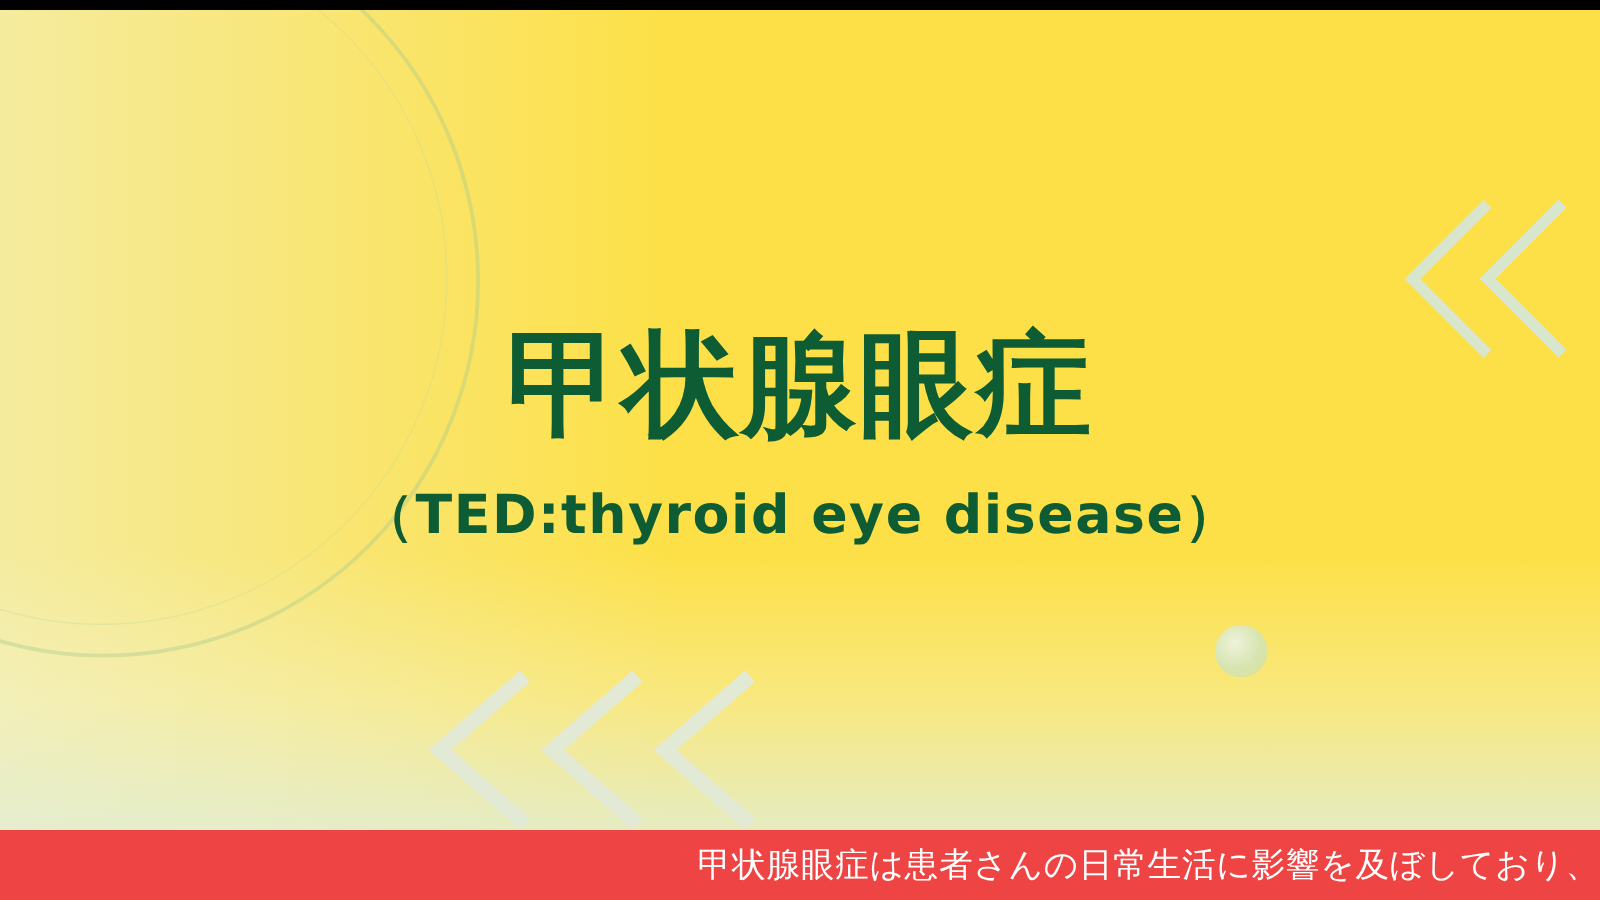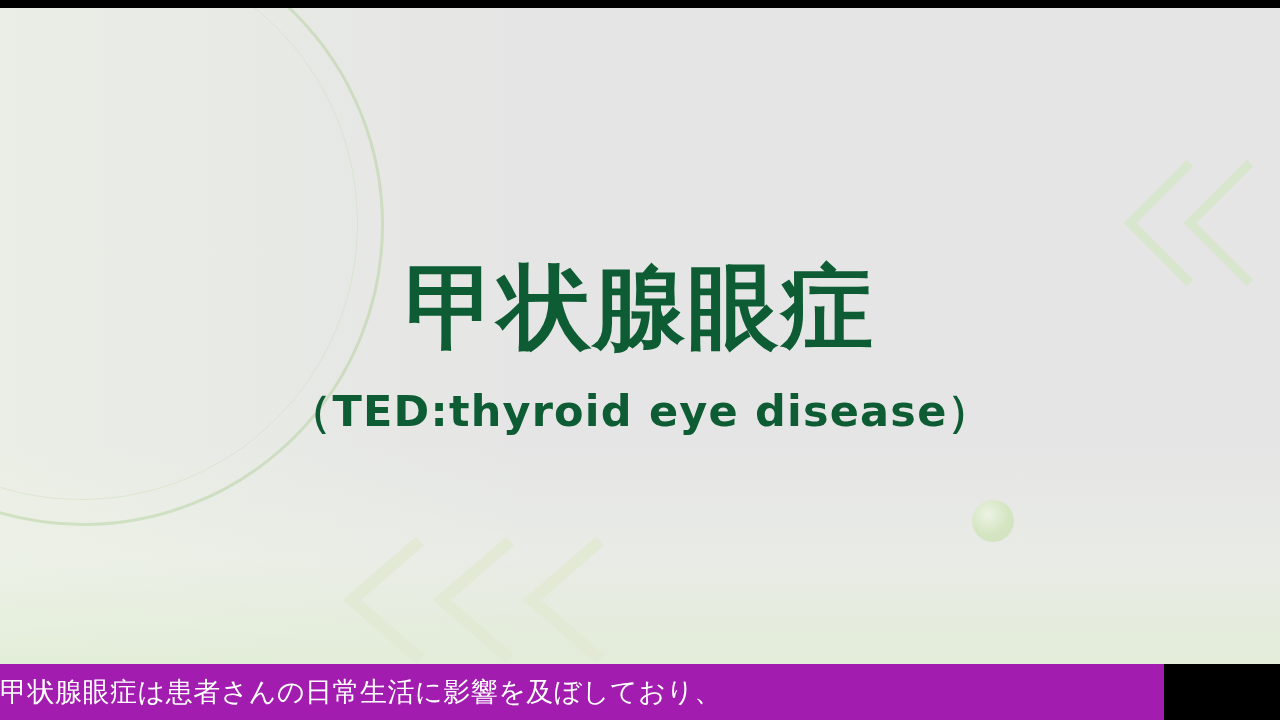"甲状腺眼症" .slide-canvas { background: #e5e5e5 -> #fde047 }
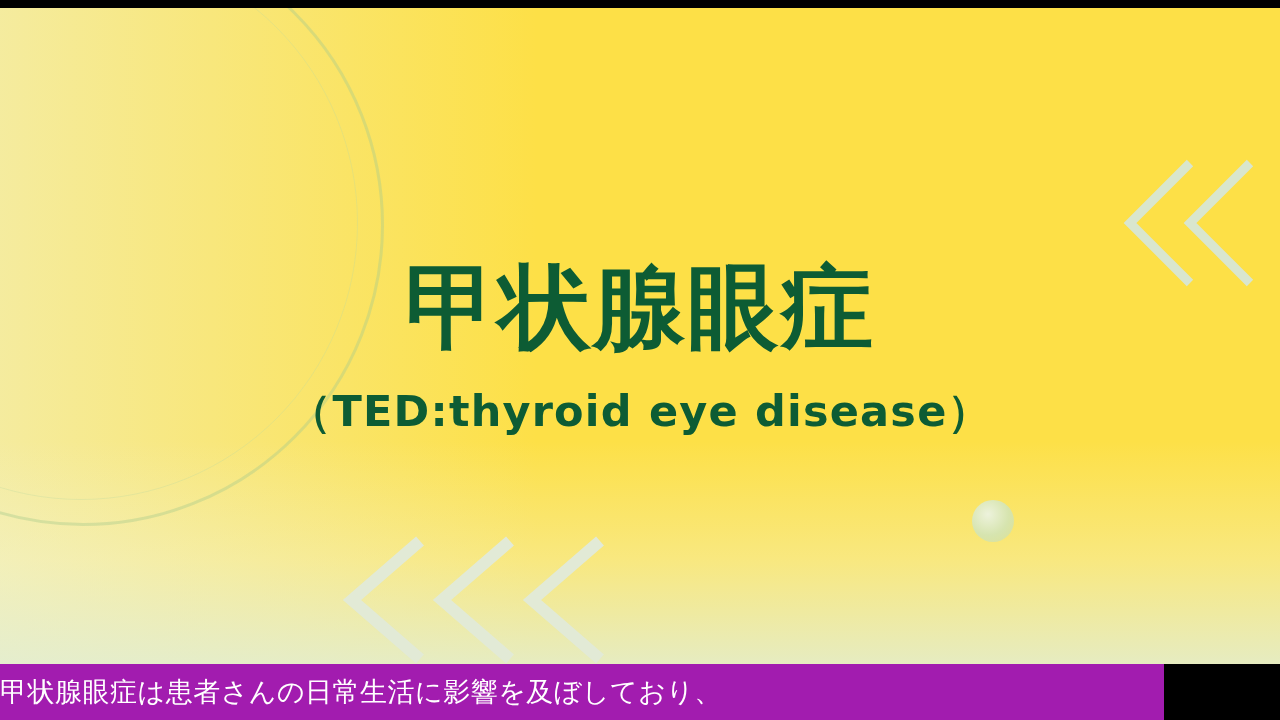"甲状腺眼症は患者さんの日常生活に影響を及ぼしており、" .caption-bar { background: #a21caf -> #ef4444; justify-content: flex-start -> flex-end; width: 1164px -> 1280px }
